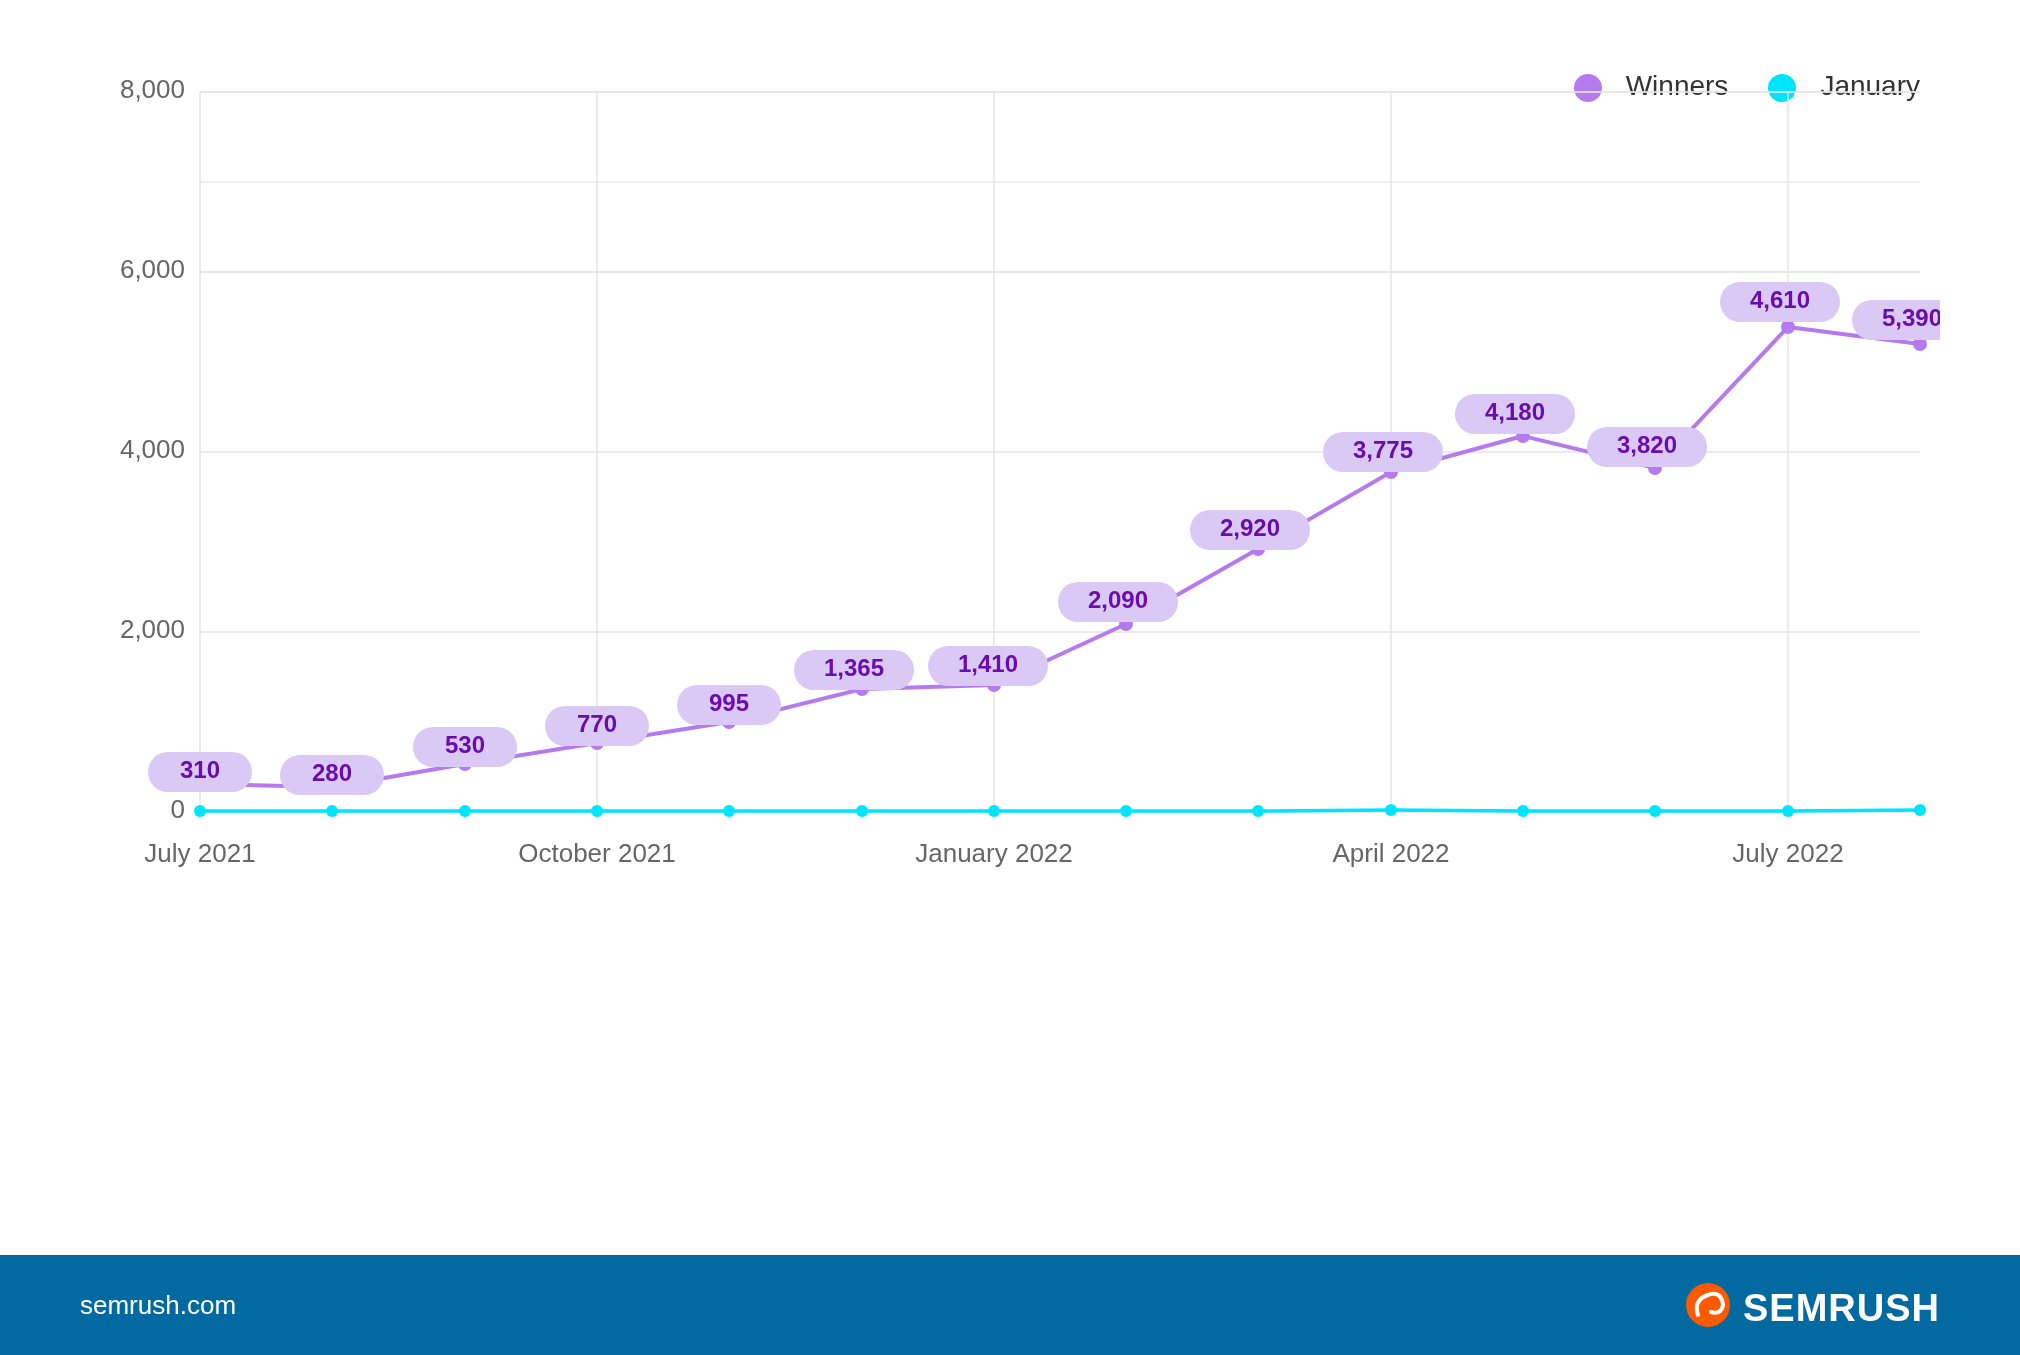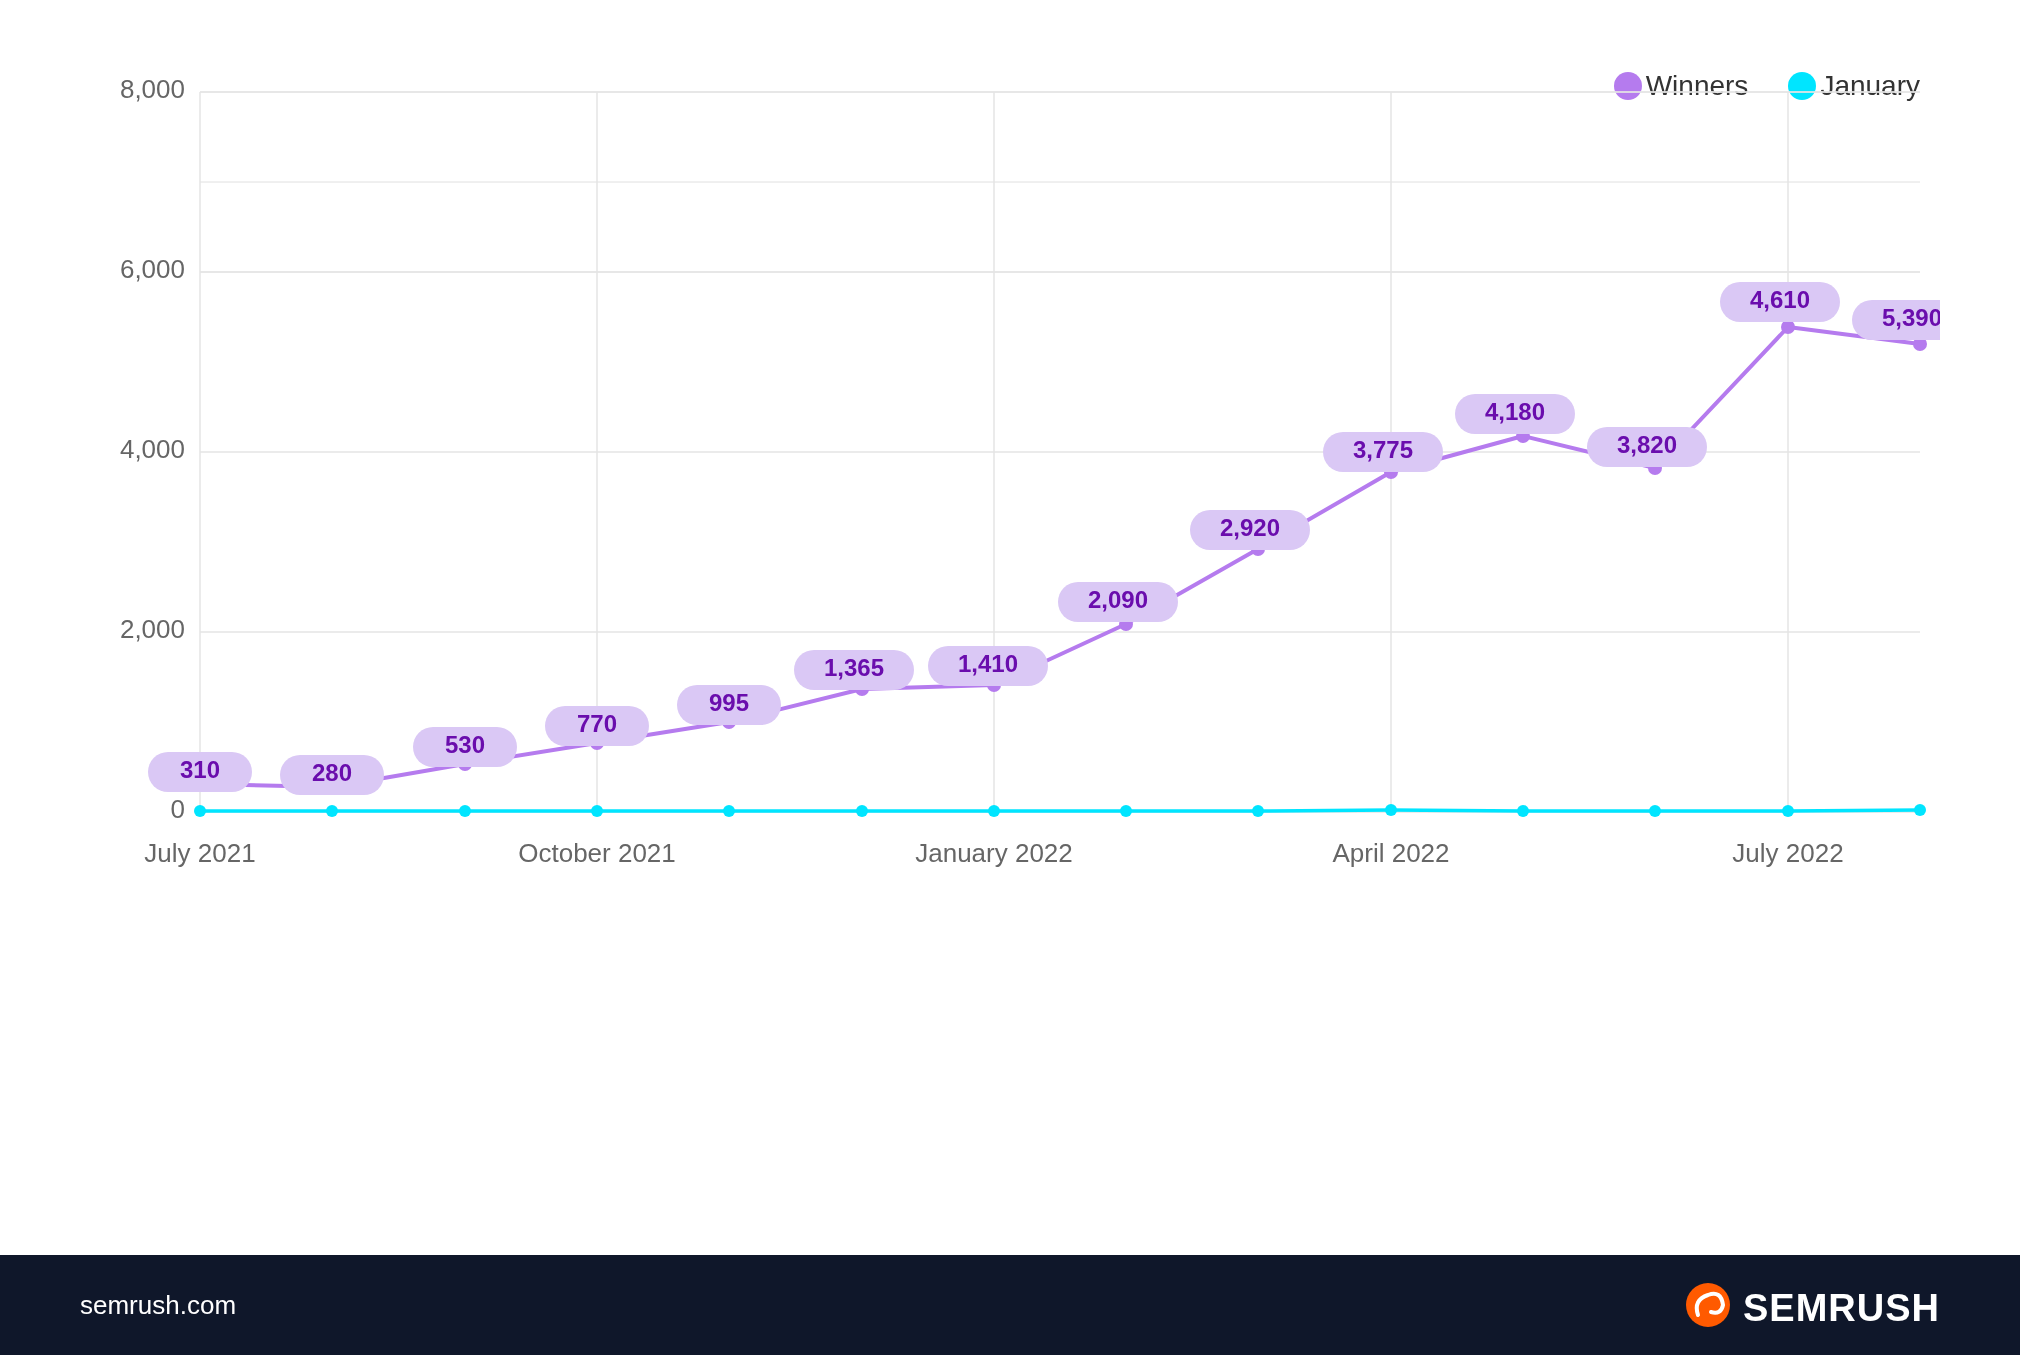"Winners" .legend-item { align-items: center -> flex-end; gap: 4px -> 24px }
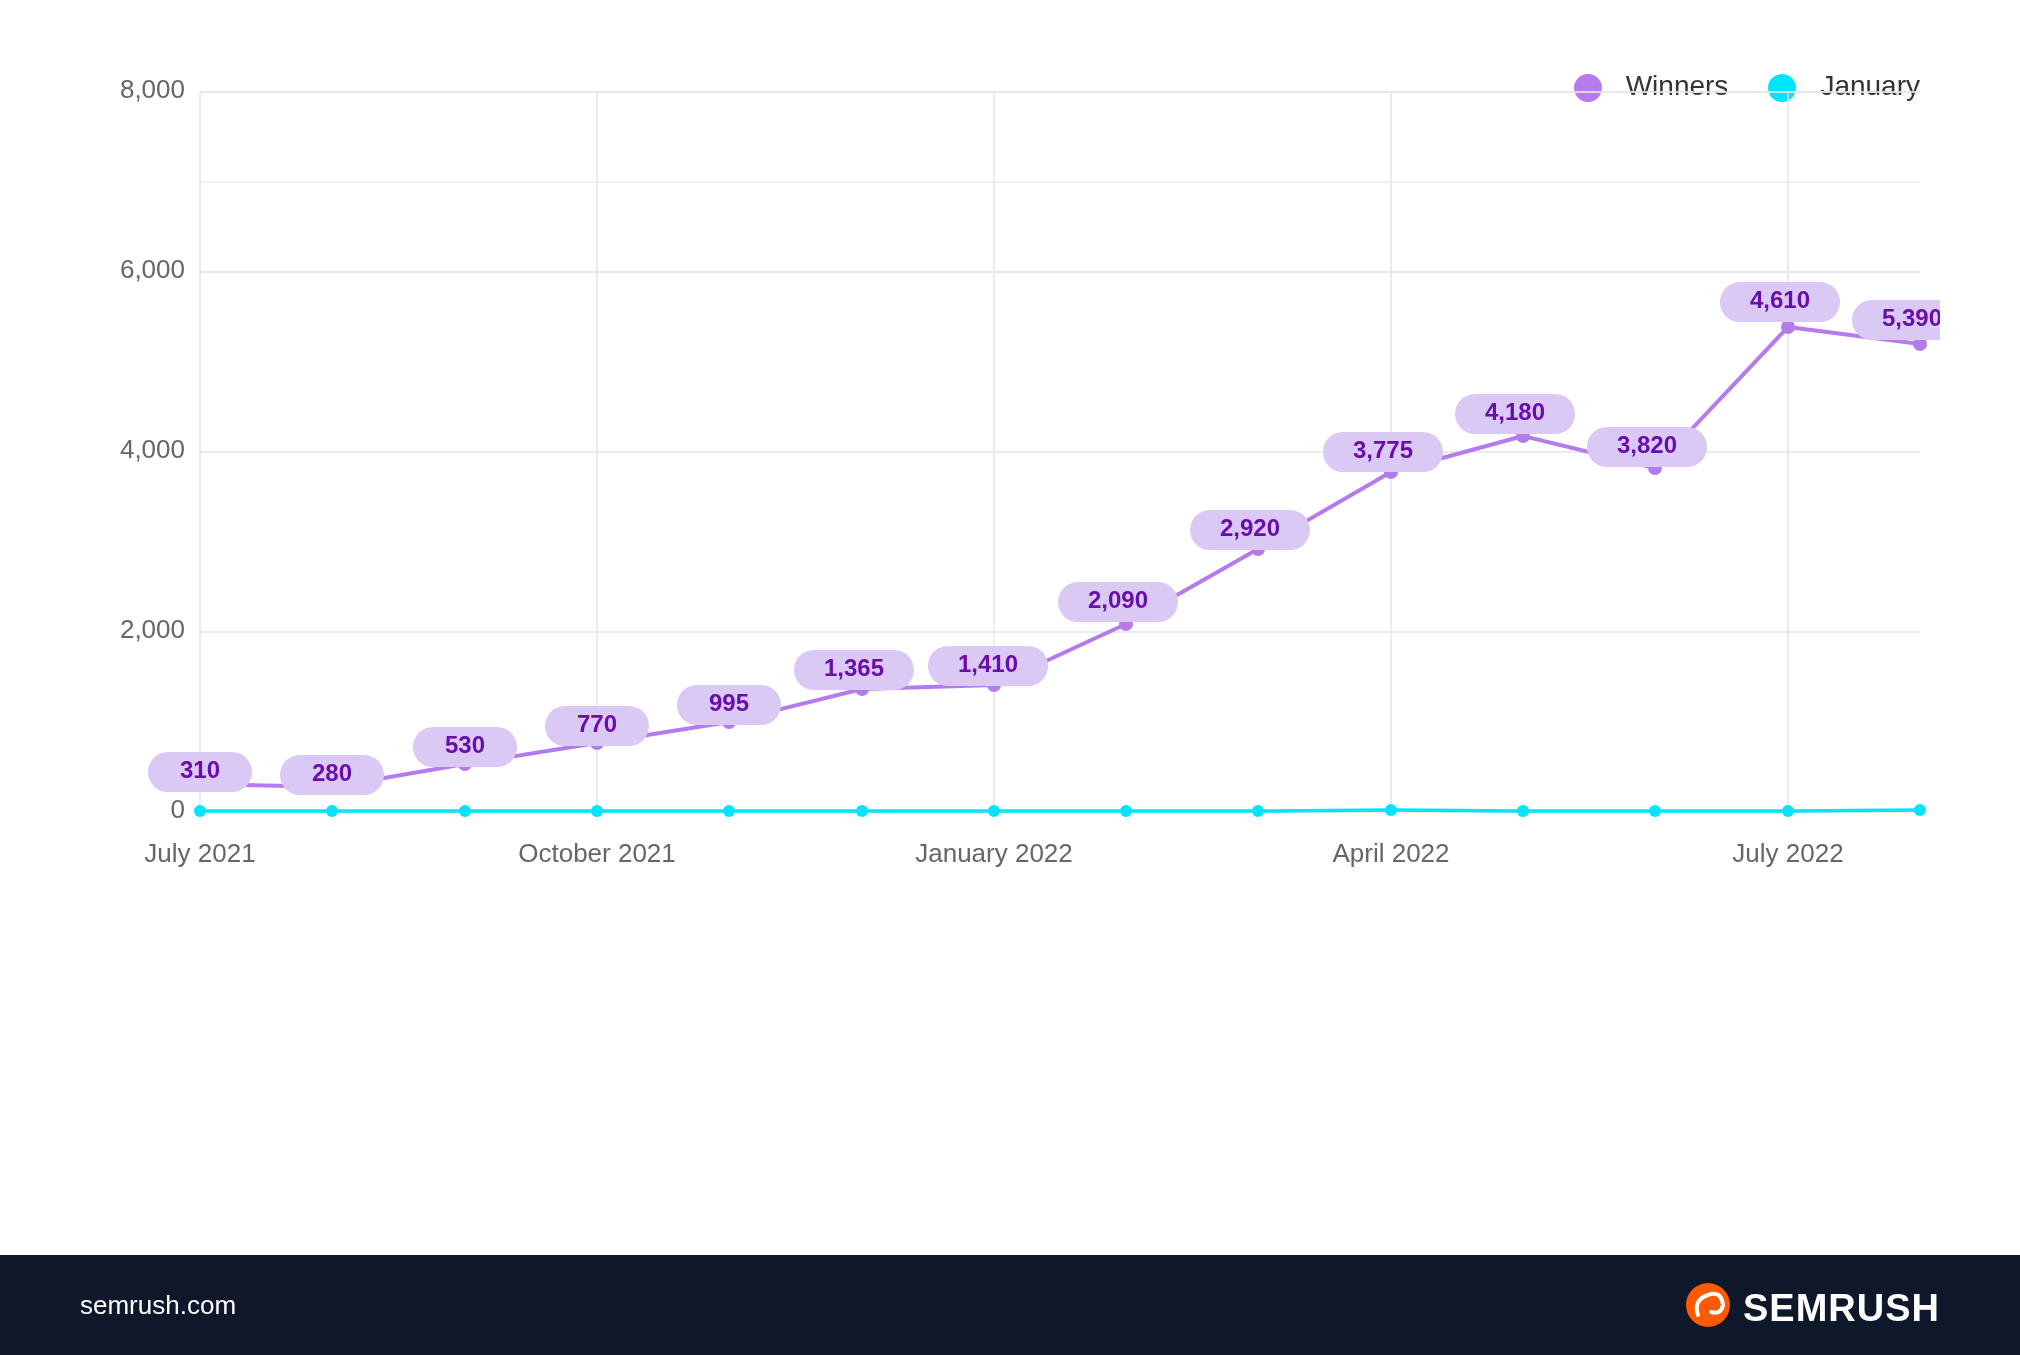"semrush.com" .footer { background: #0f172a -> #0369a1 }
